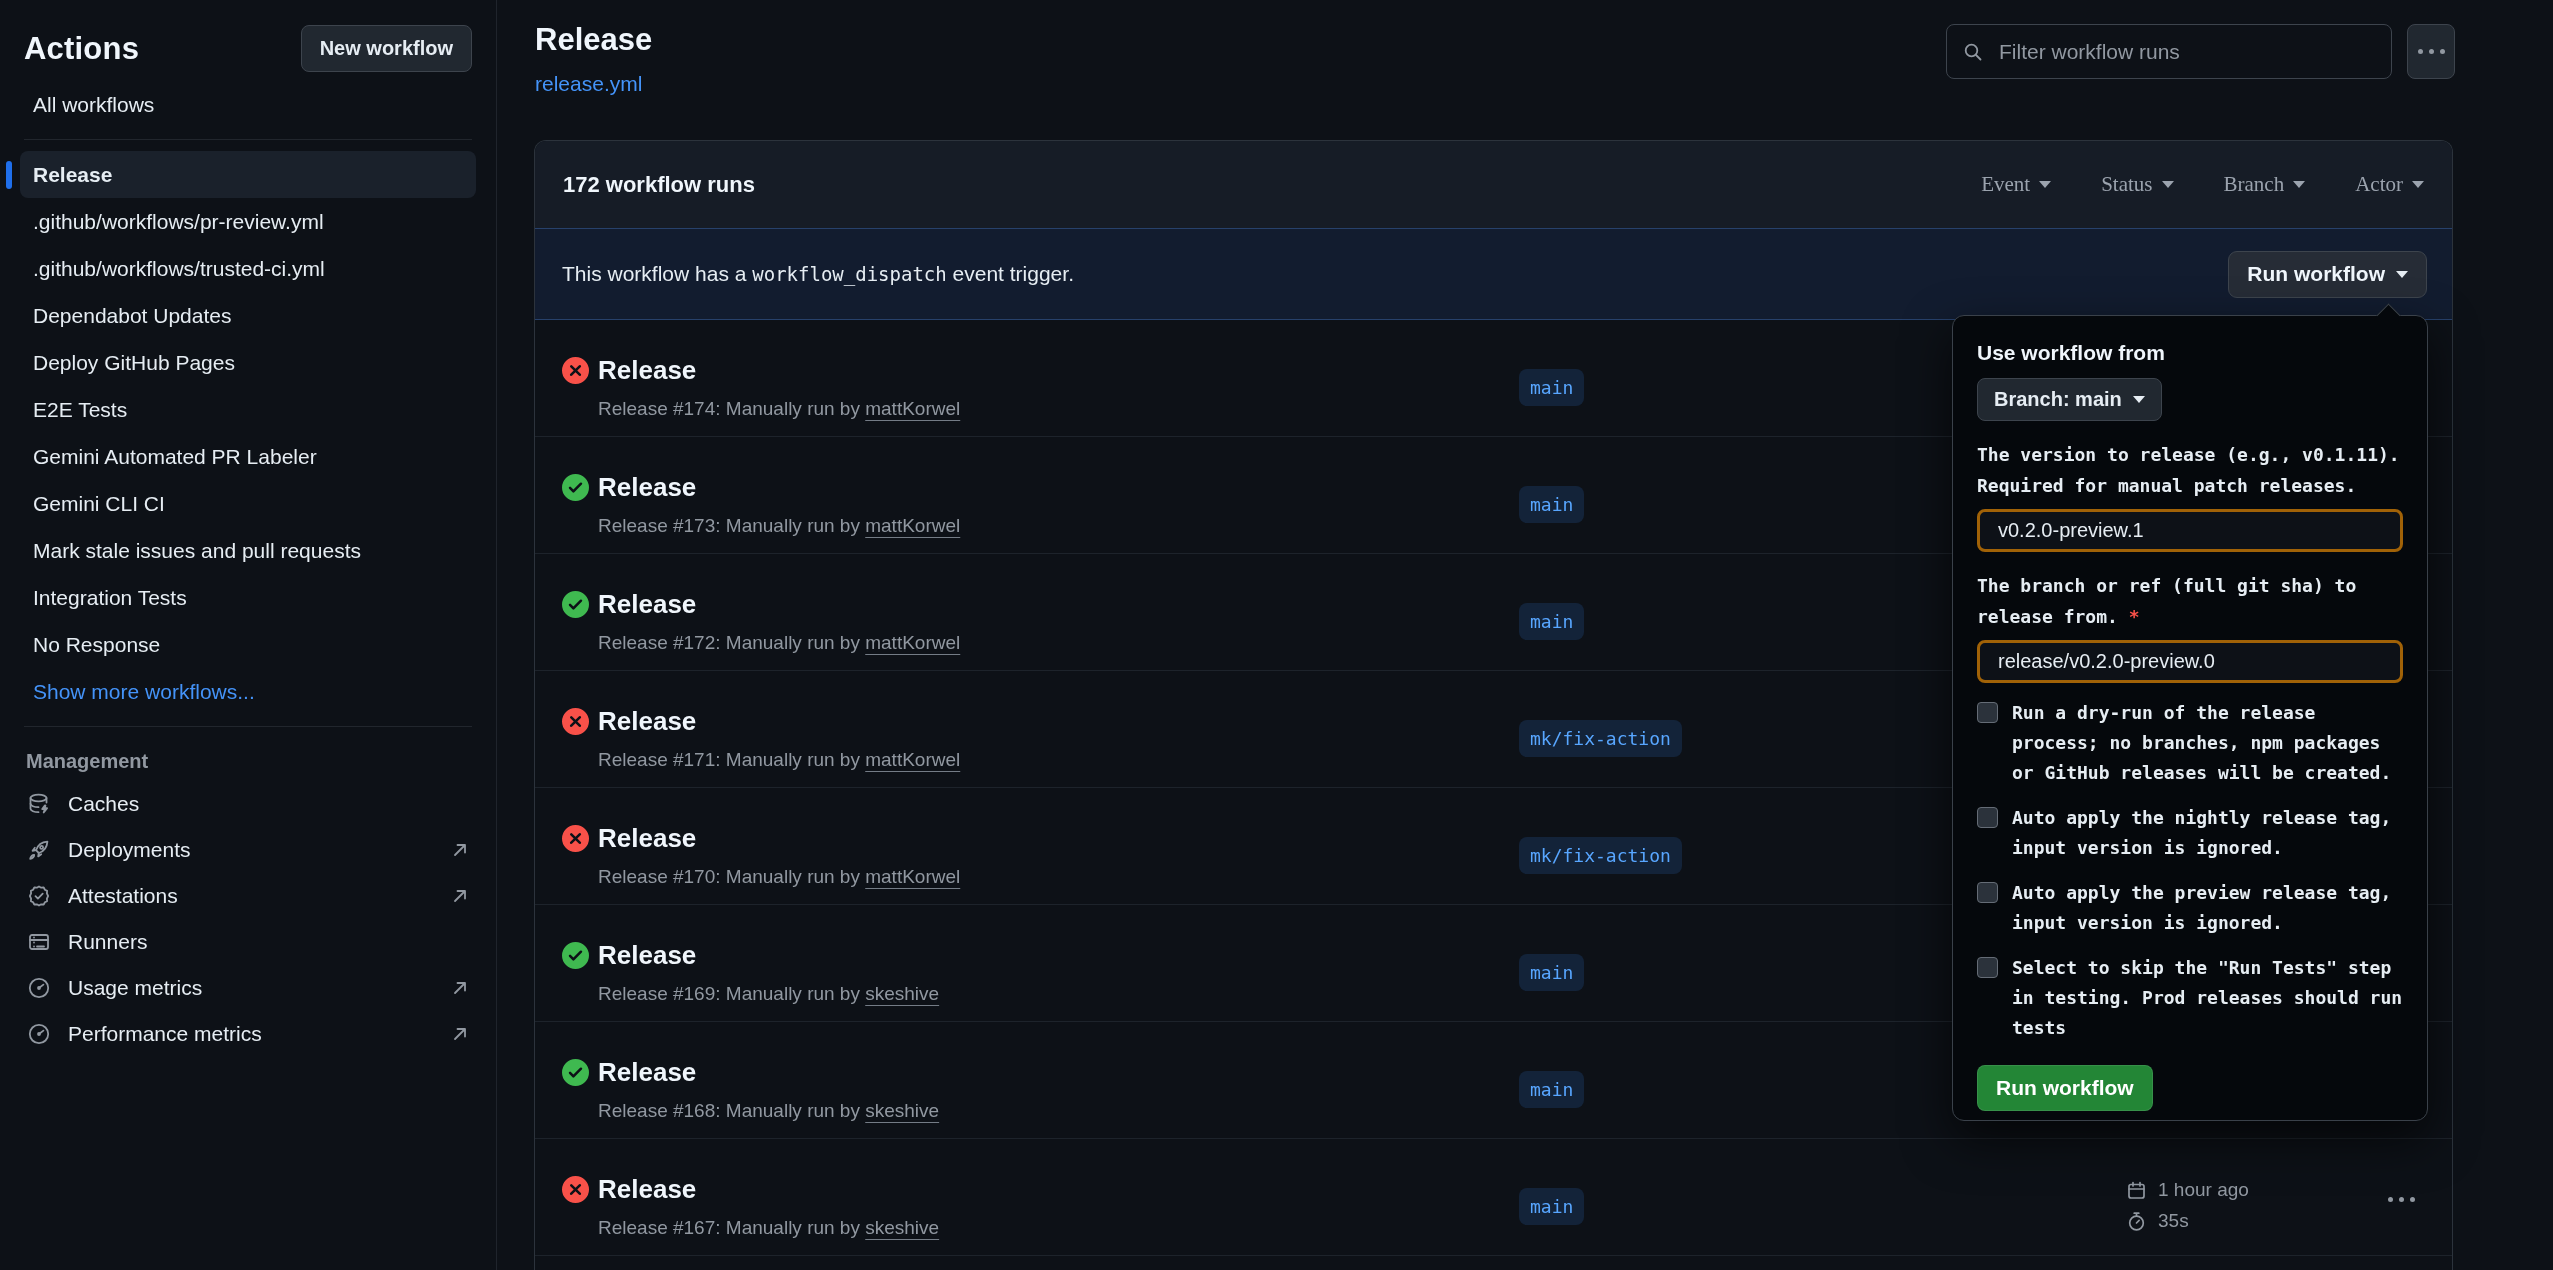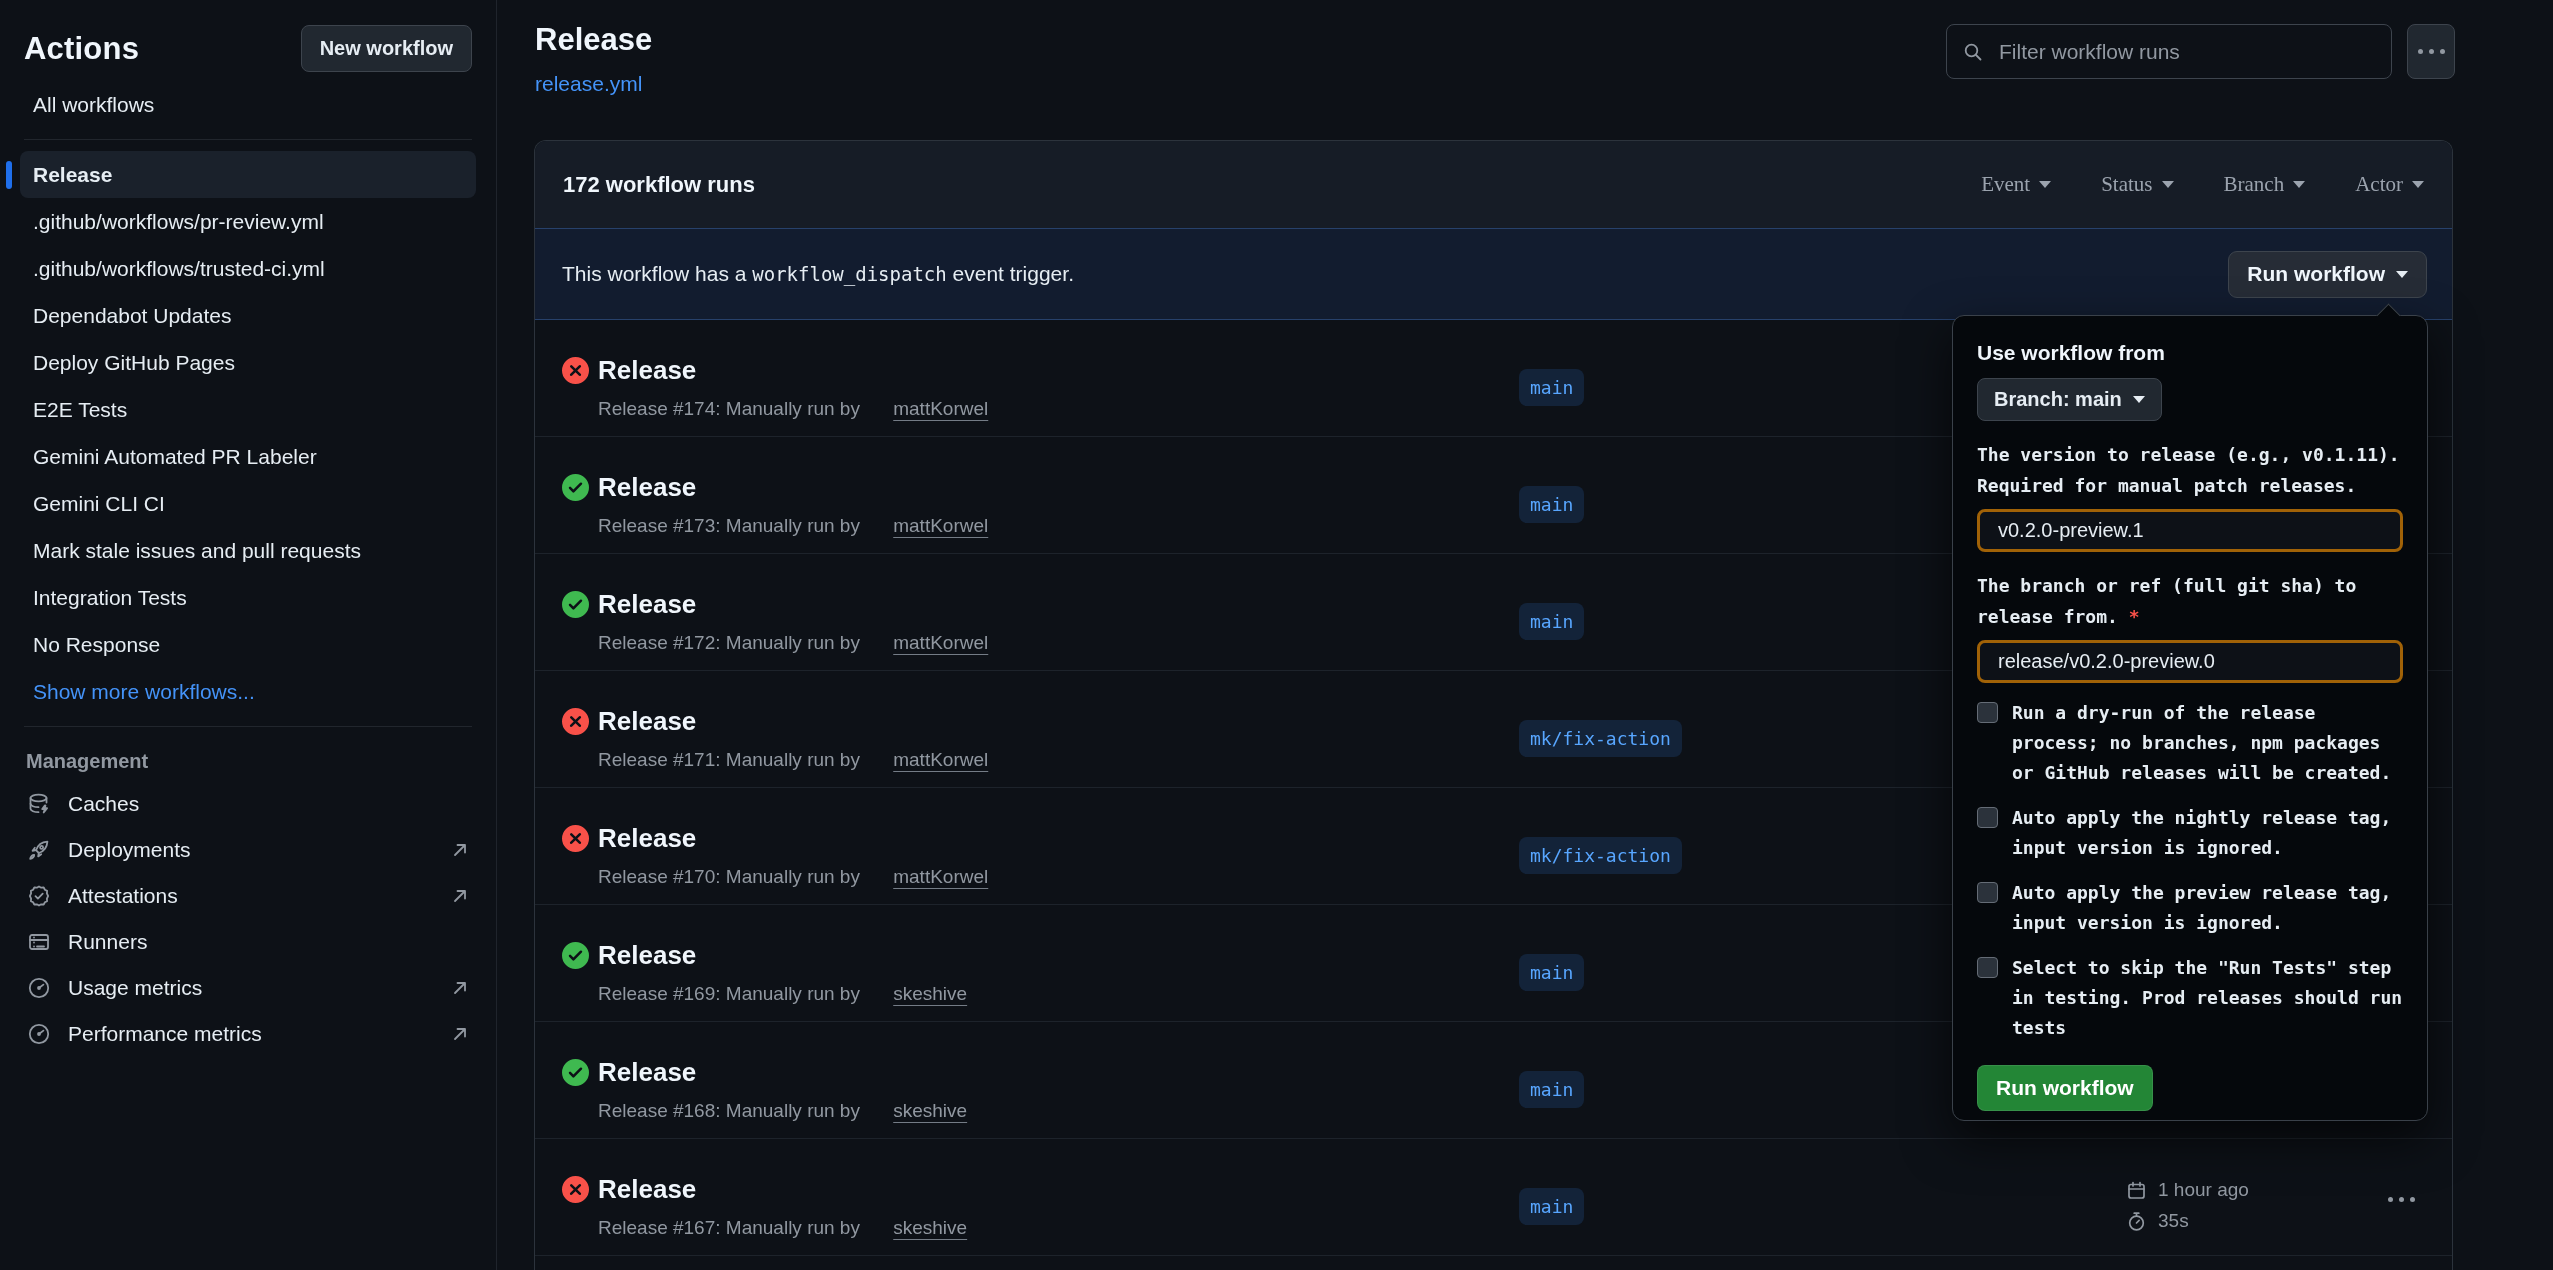"mattKorwel" .actor { margin-left: 28px -> none }
